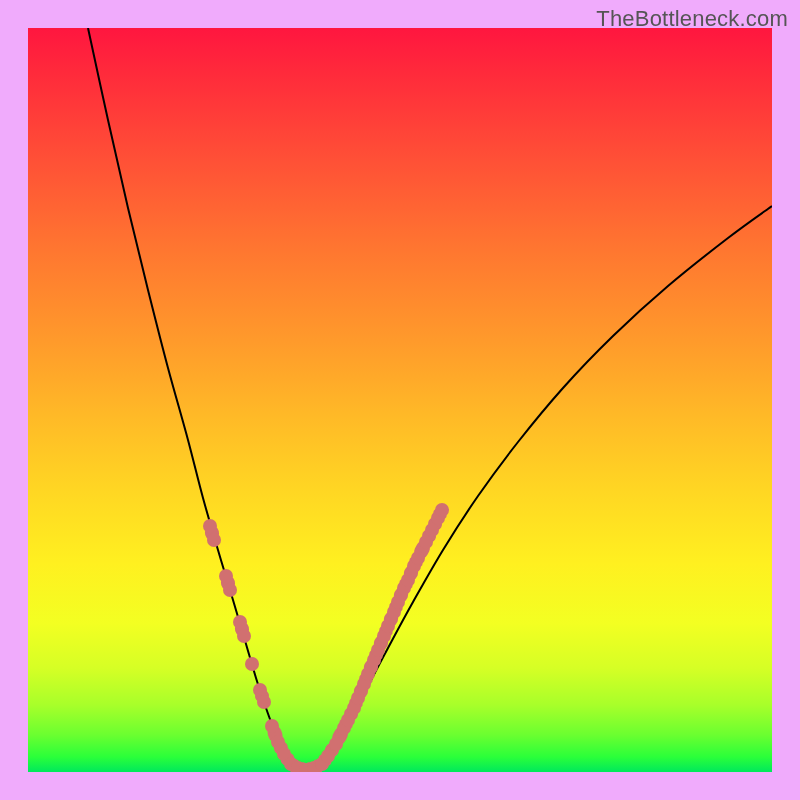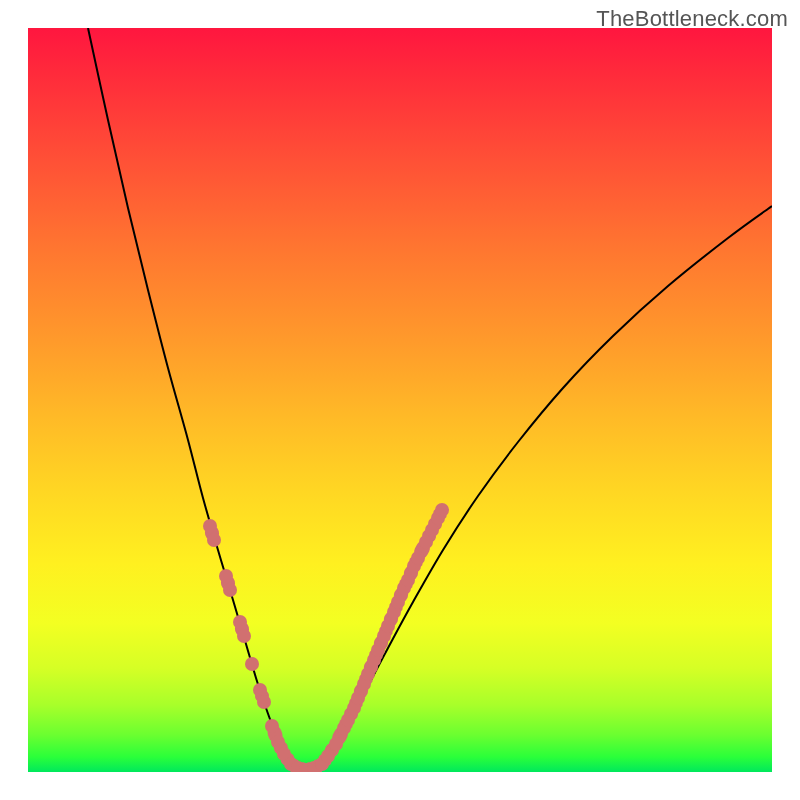"TheBottleneck.com" .outer { background: #ffffff -> #f0abfc }
